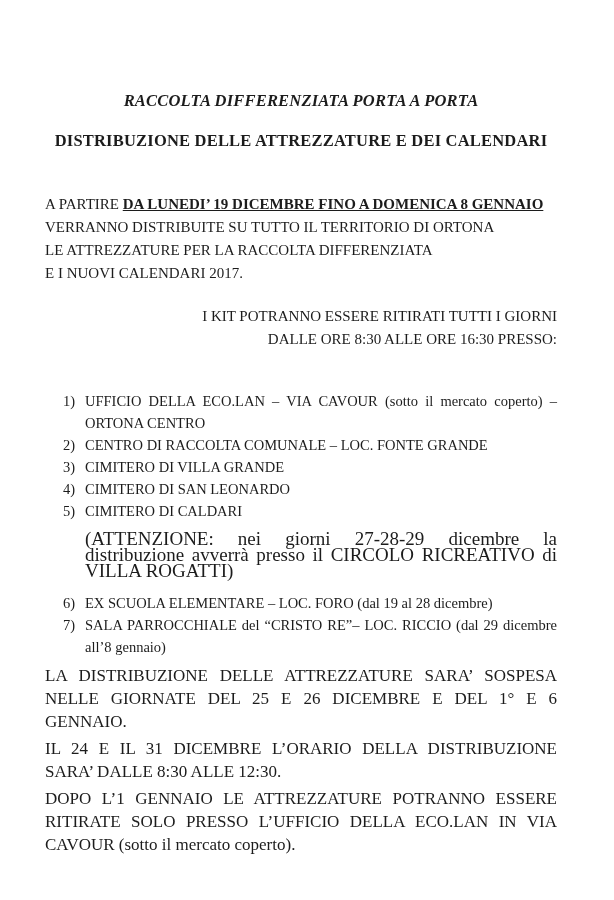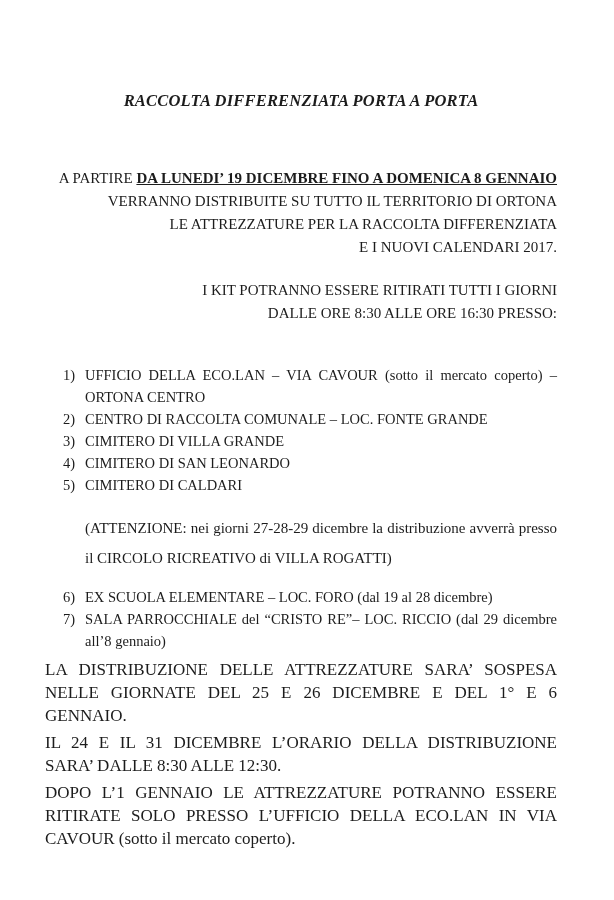"DISTRIBUZIONE DELLE ATTREZZATURE E DEI" div.title { html: none -> <div>DISTRIBUZIONE DELLE ATTREZZATURE E DEI CALENDARI</div> }
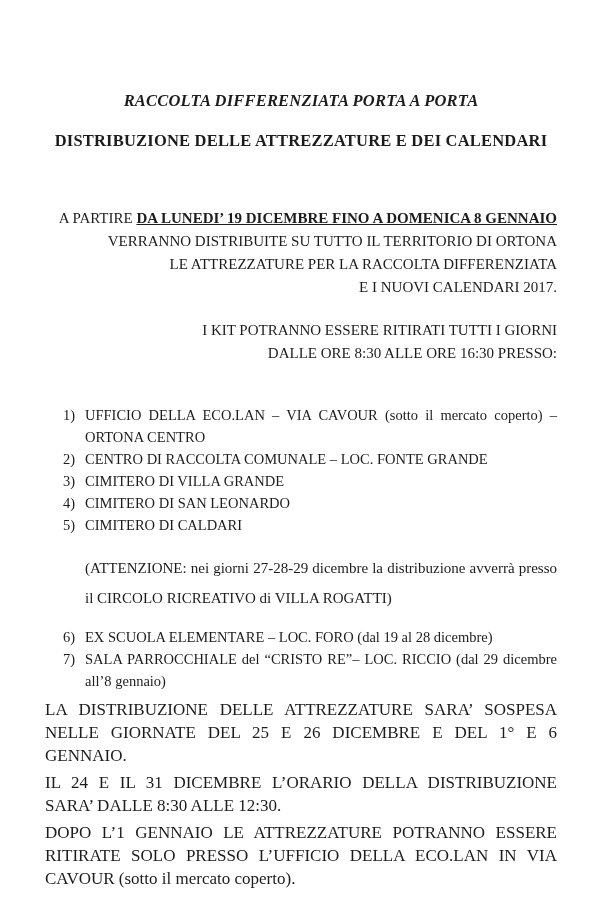"A PARTIRE DA LUNEDI’ 19" .intro { margin-top: 56px -> 42px; text-align: right -> left }
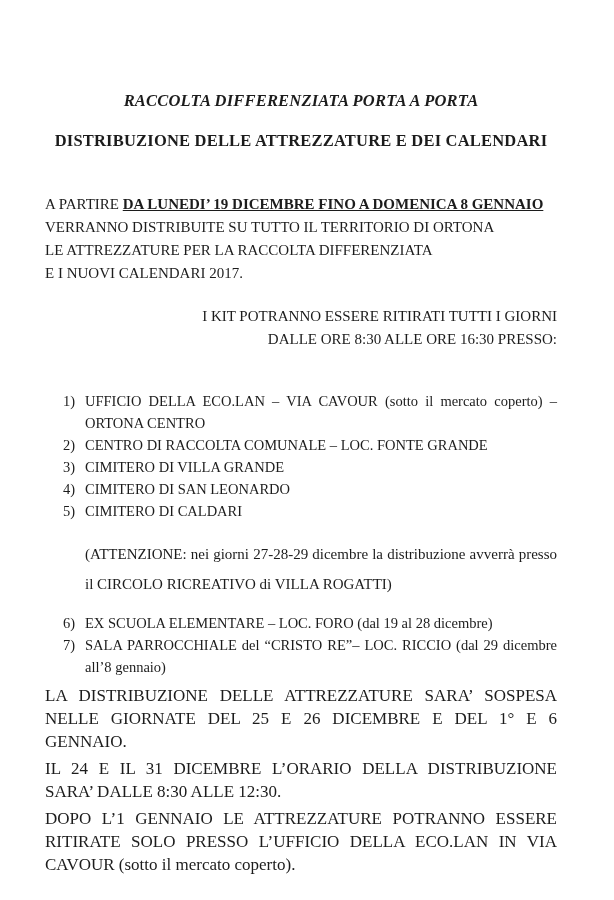"(ATTENZIONE: nei giorni 27-28-29" .attention { font-size: 15px -> 19px; line-height: 30px -> 16px; margin-top: 17px -> 9px }
